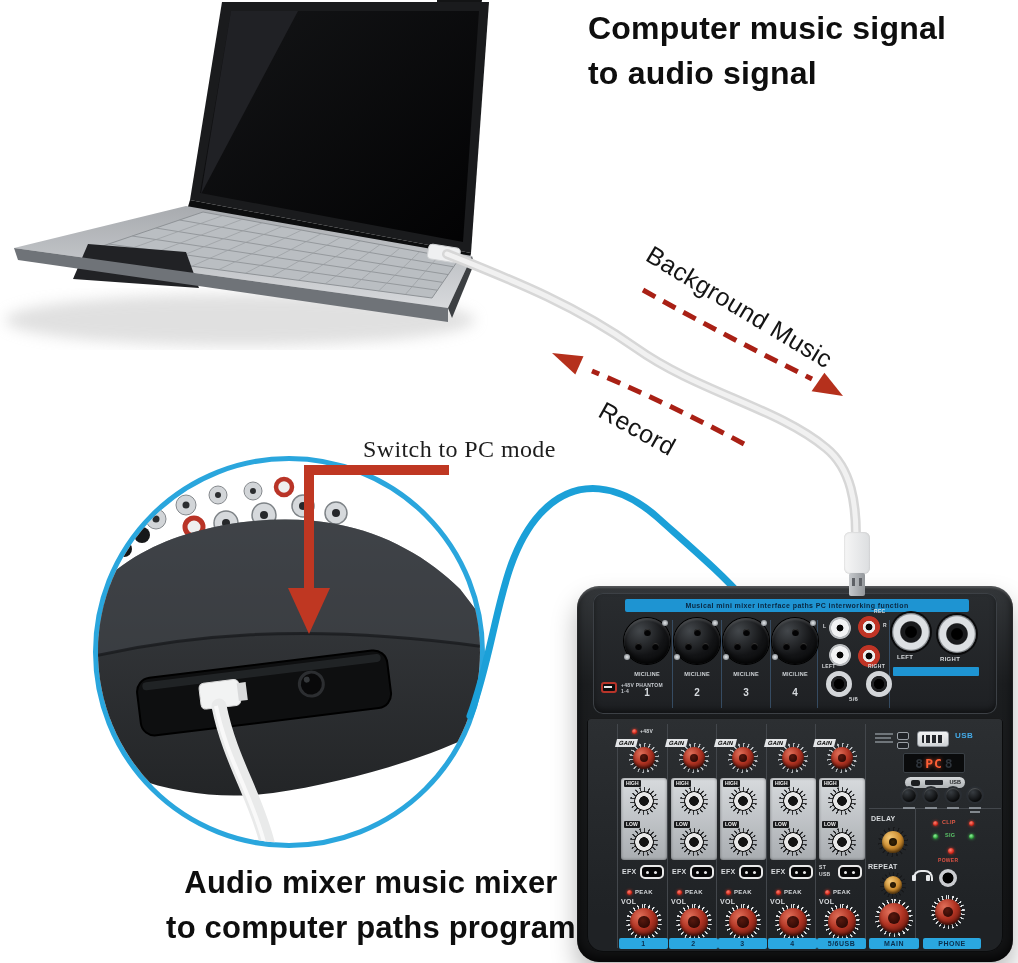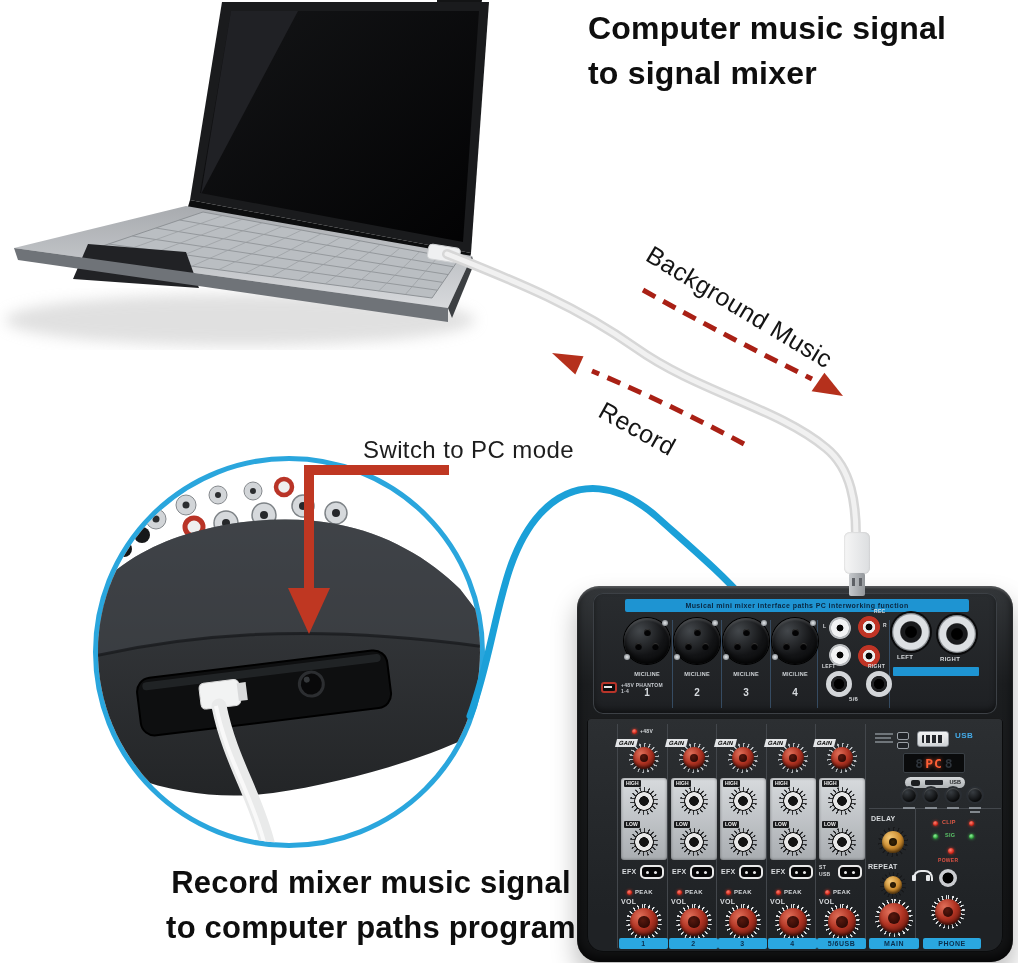"to signal mixer" div { text: signal mixer -> audio signal }
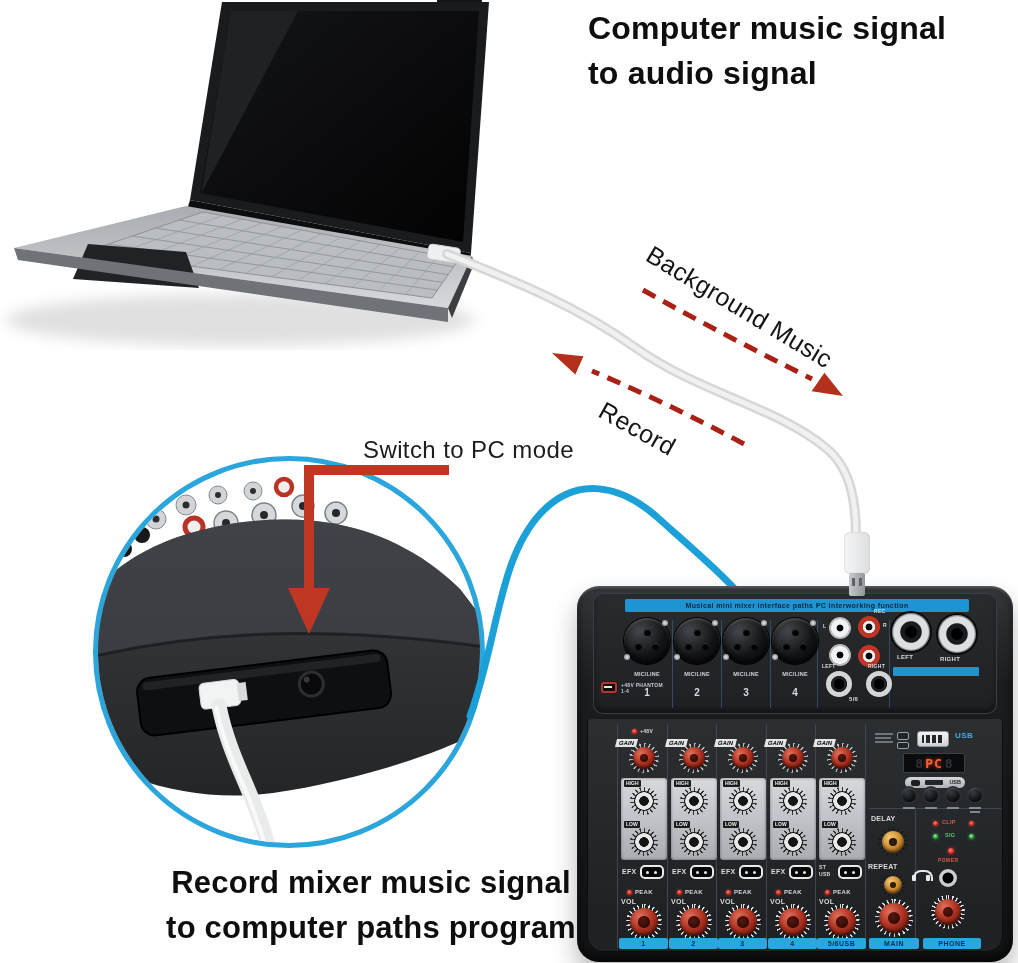"Switch to PC mode" #switch-label { font-family: none -> Liberation Serif, serif }
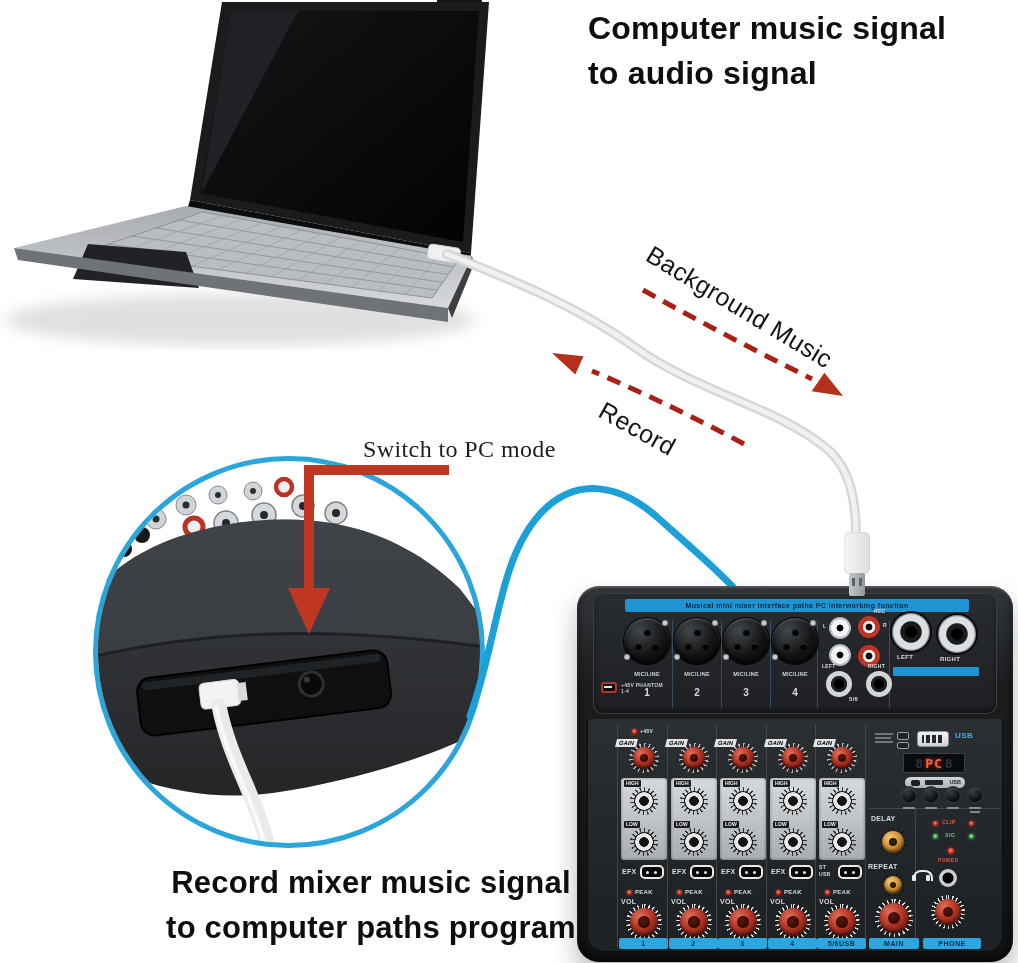"Record mixer music signal" div { text: Record mixer music signal -> Audio mixer music mixer }
